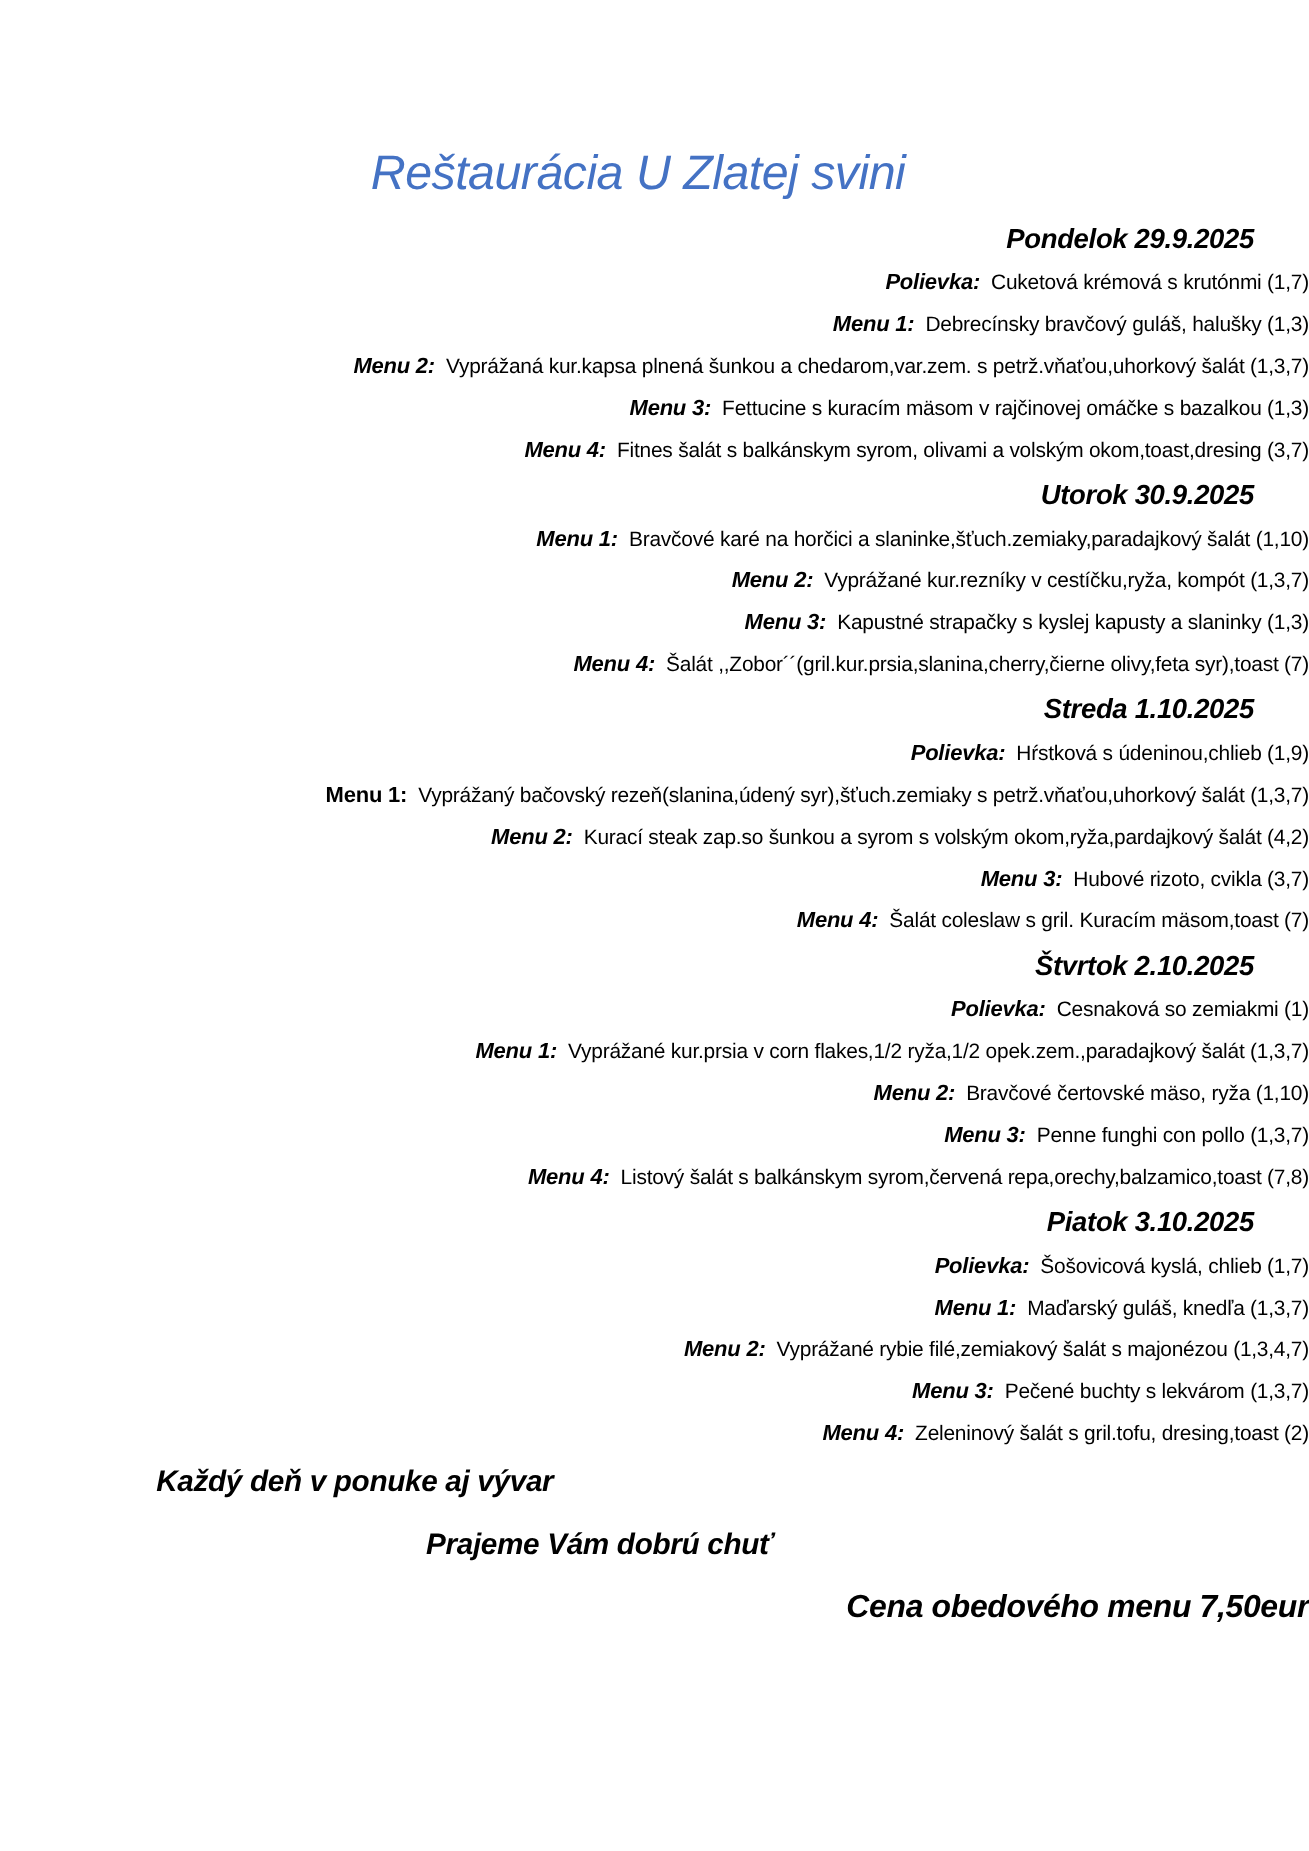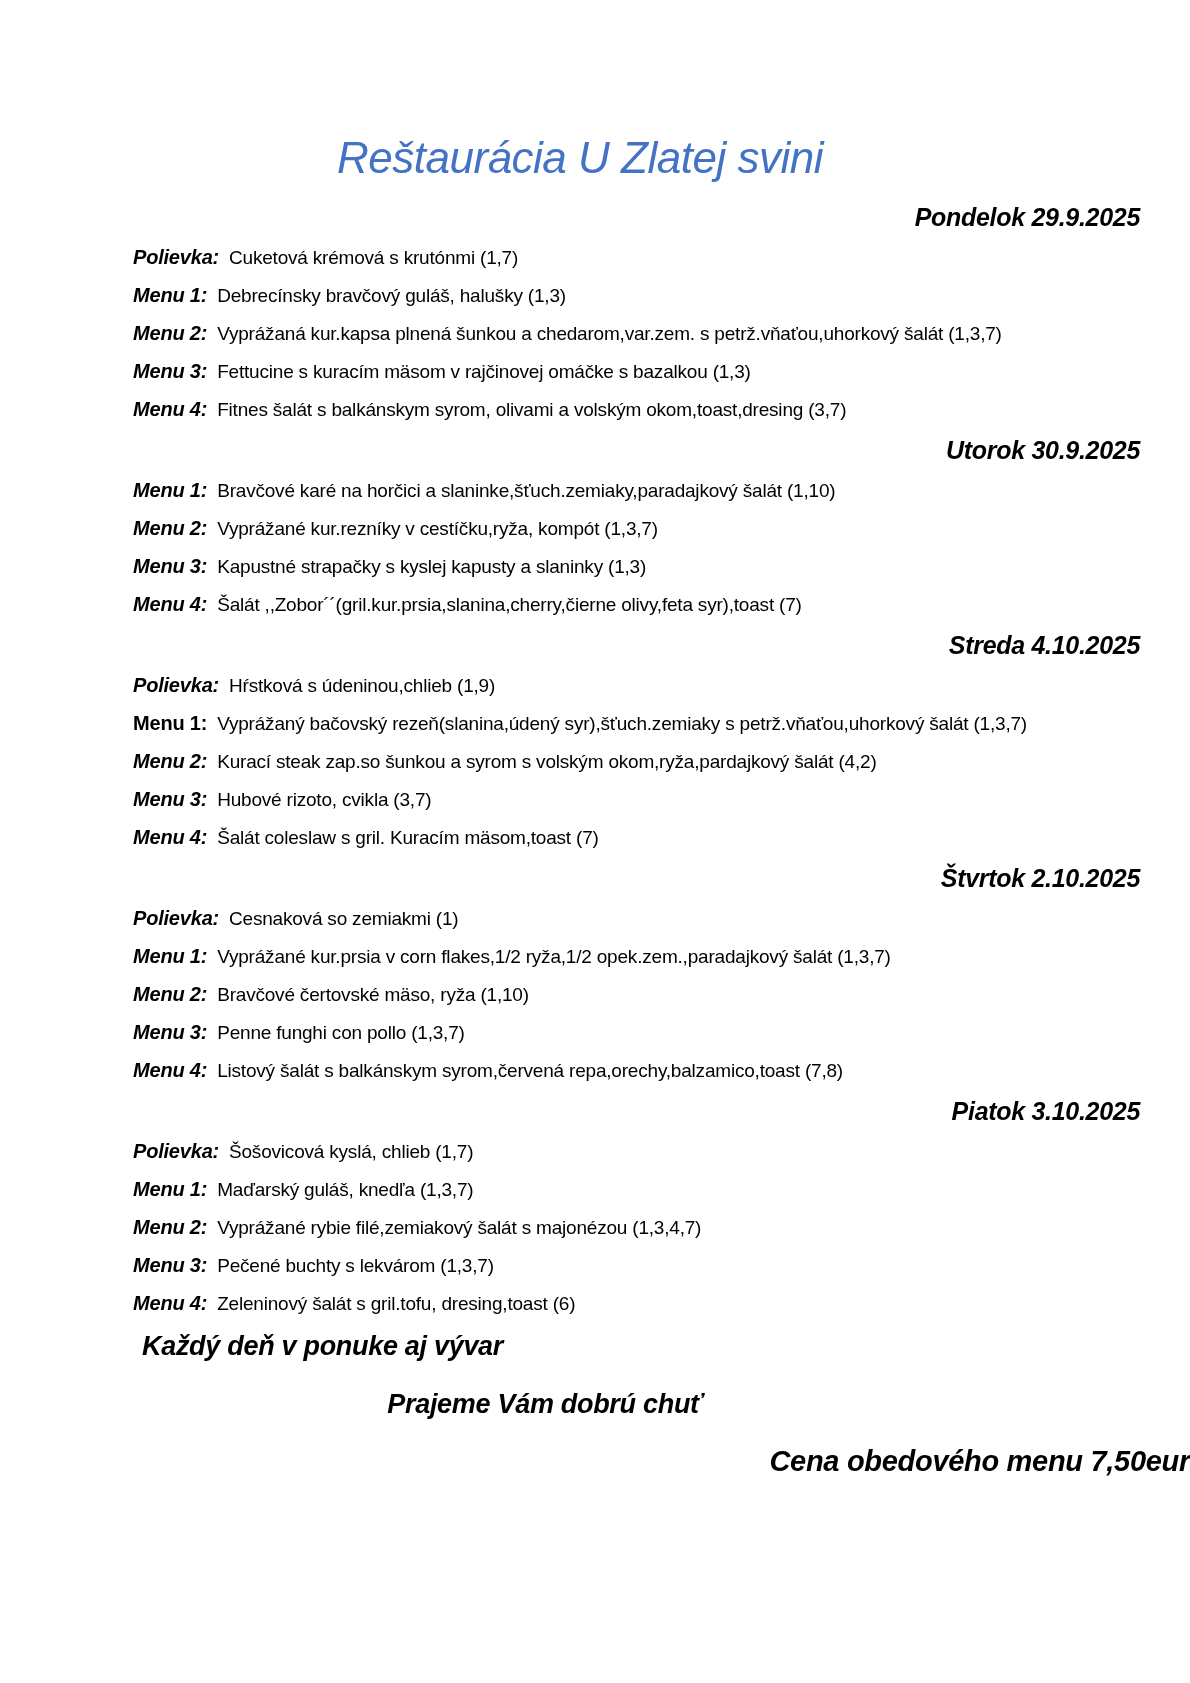"Polievka: Cuketová krémová s krutónmi" .rows { text-align: none -> right }
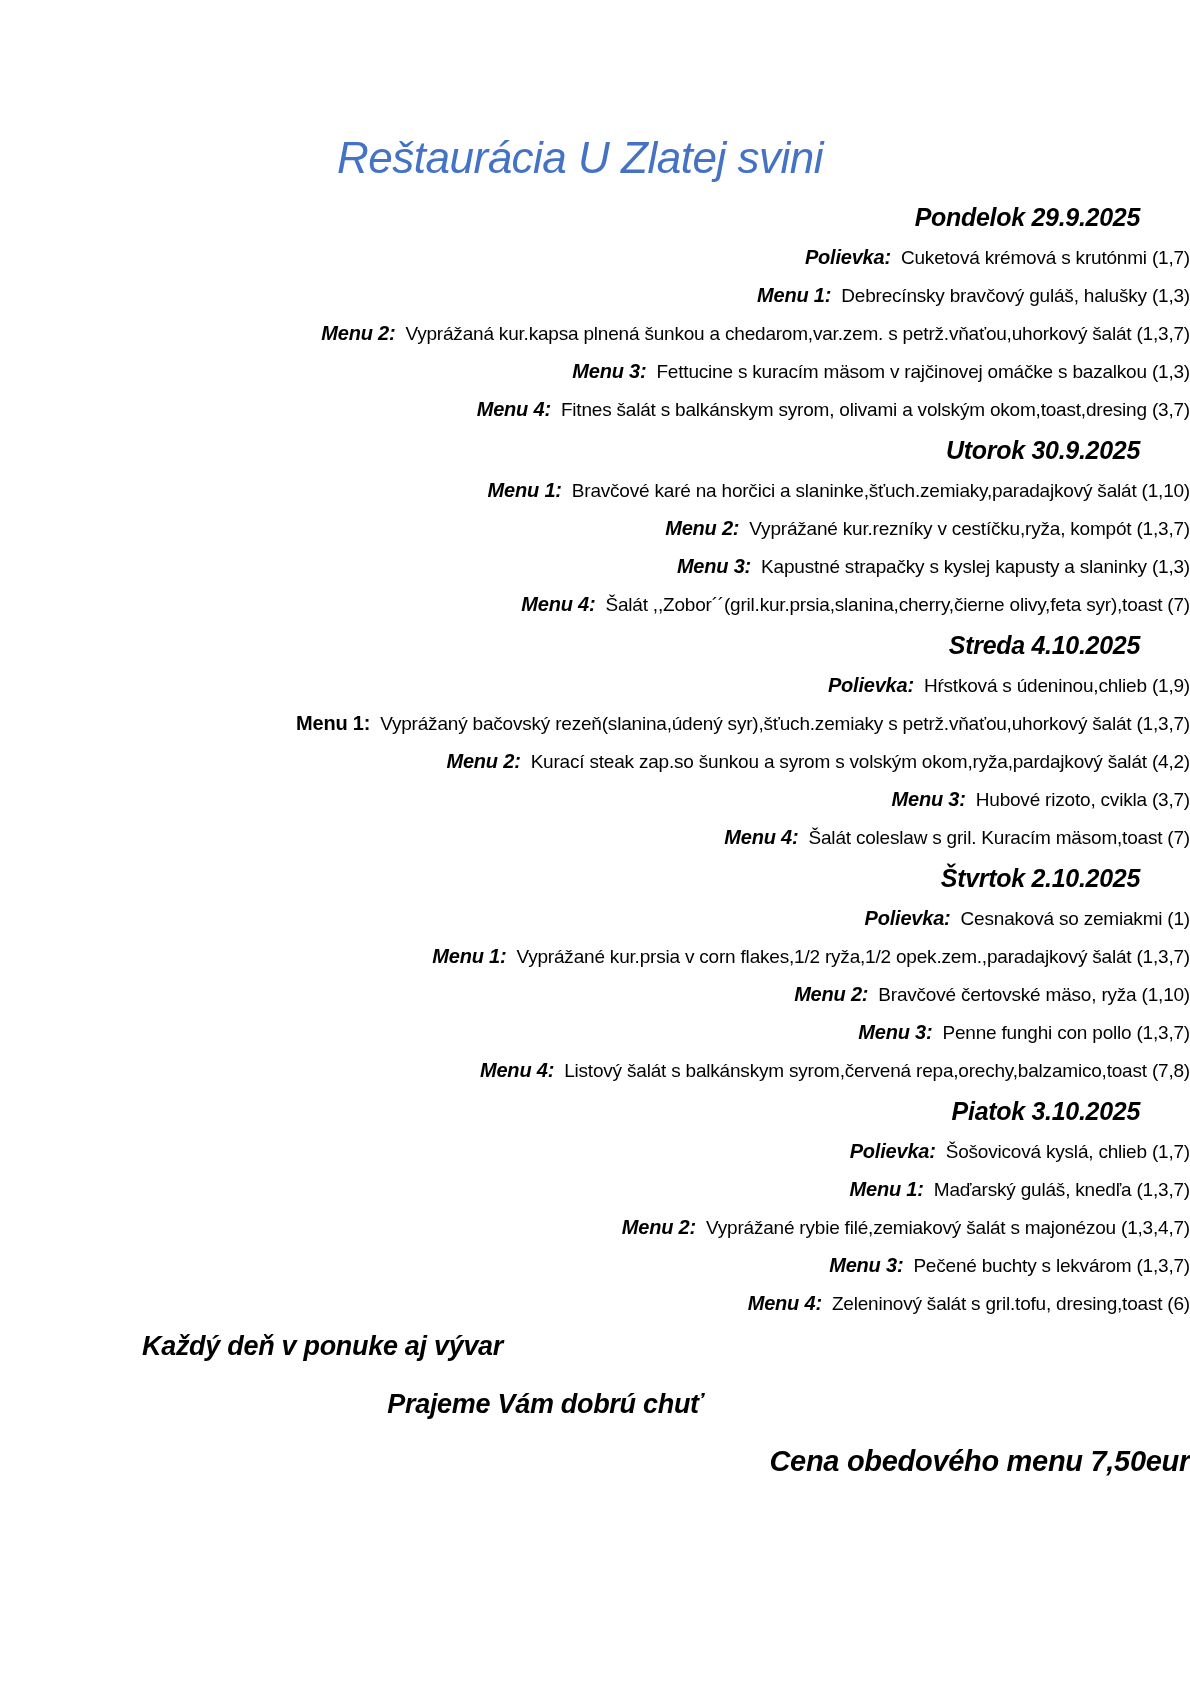"Streda 4.10.2025" div.day-heading { text: 4.10.2025 -> 1.10.2025 }
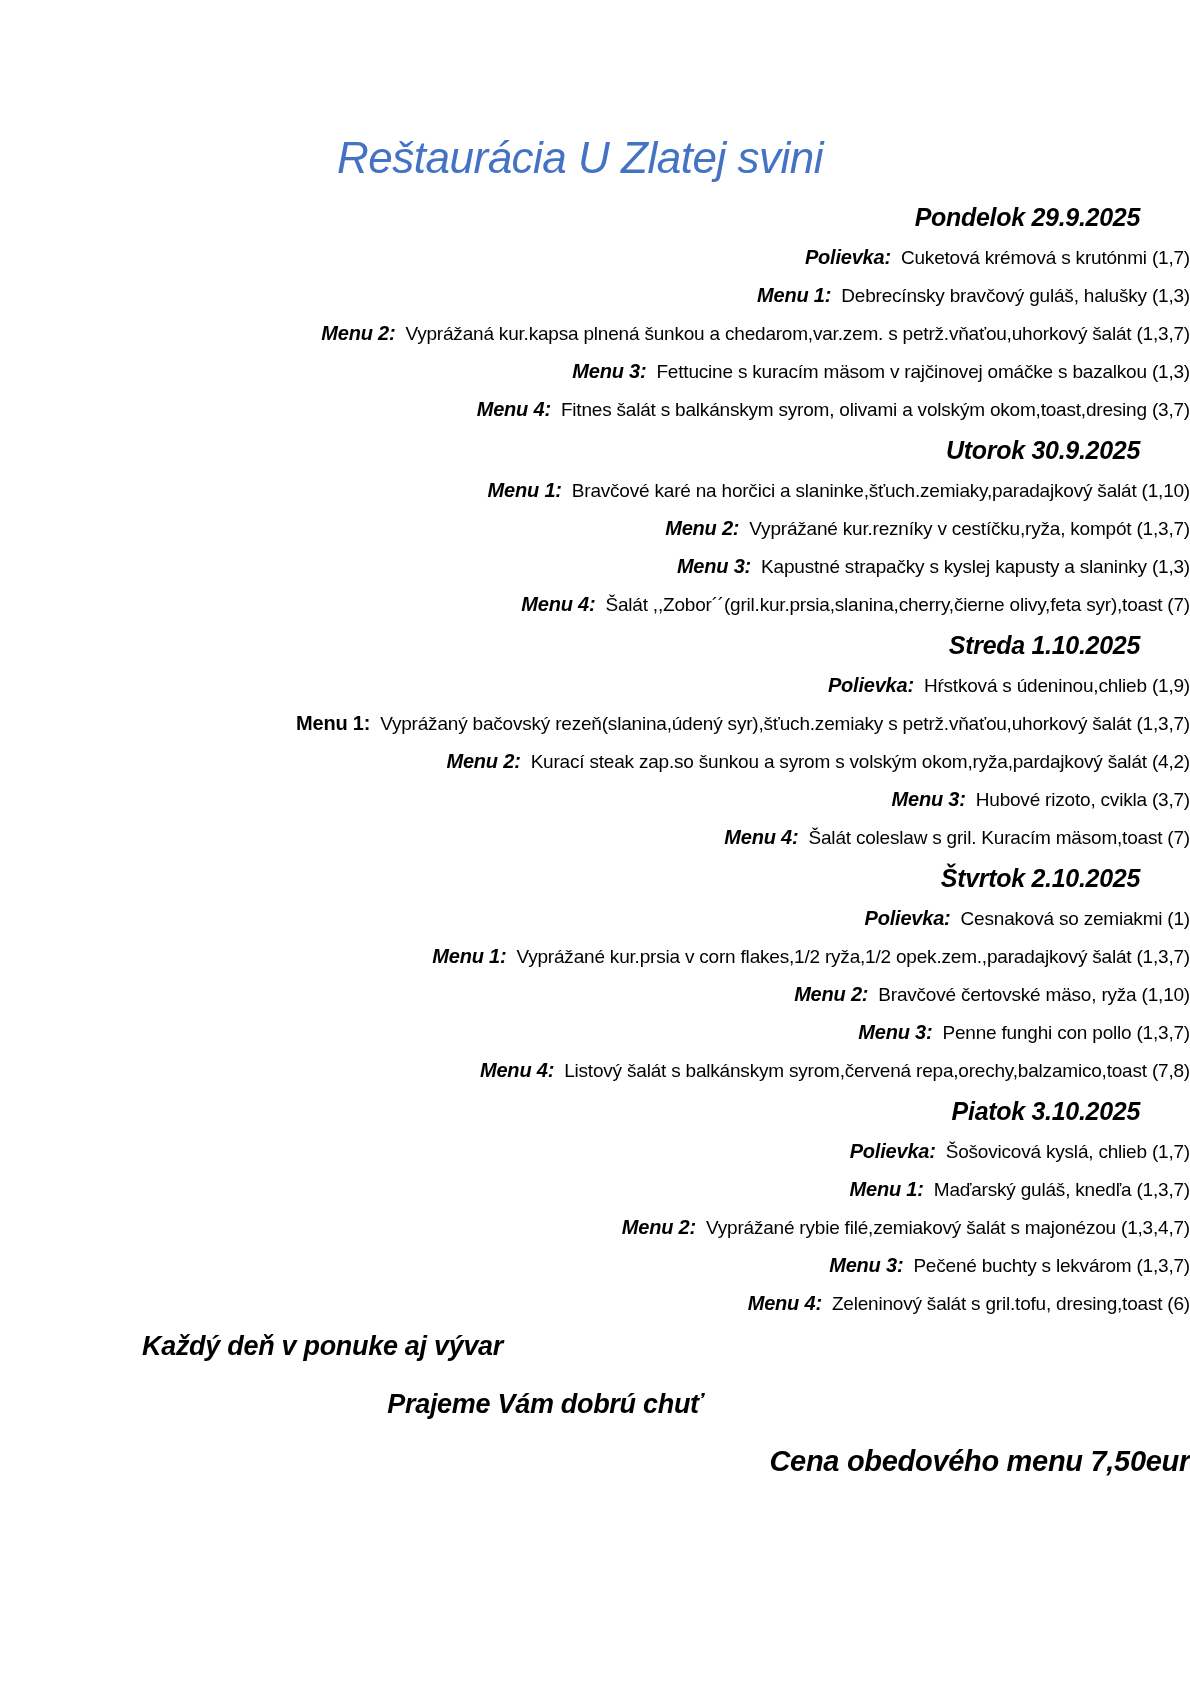"Zeleninový šalát s gril.tofu," span { text: 6 -> 2 }
